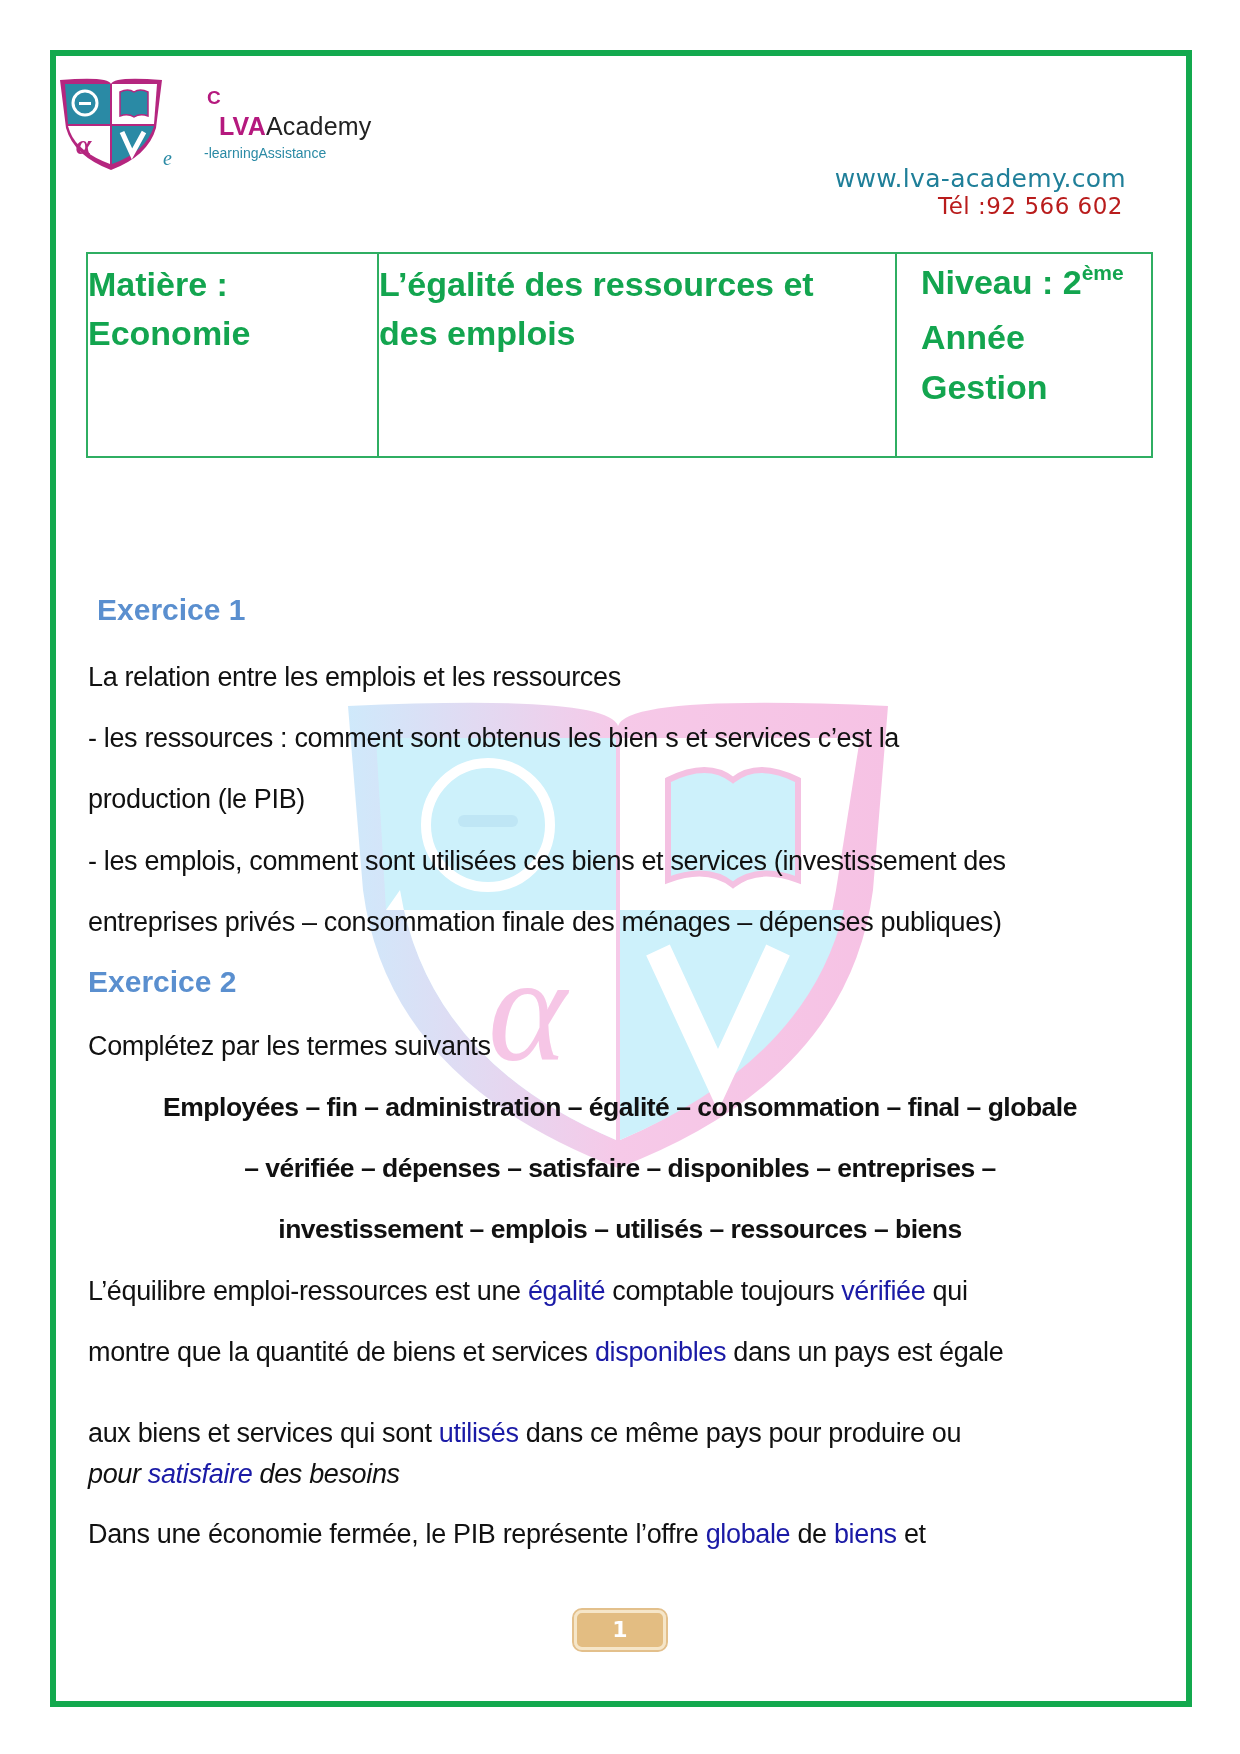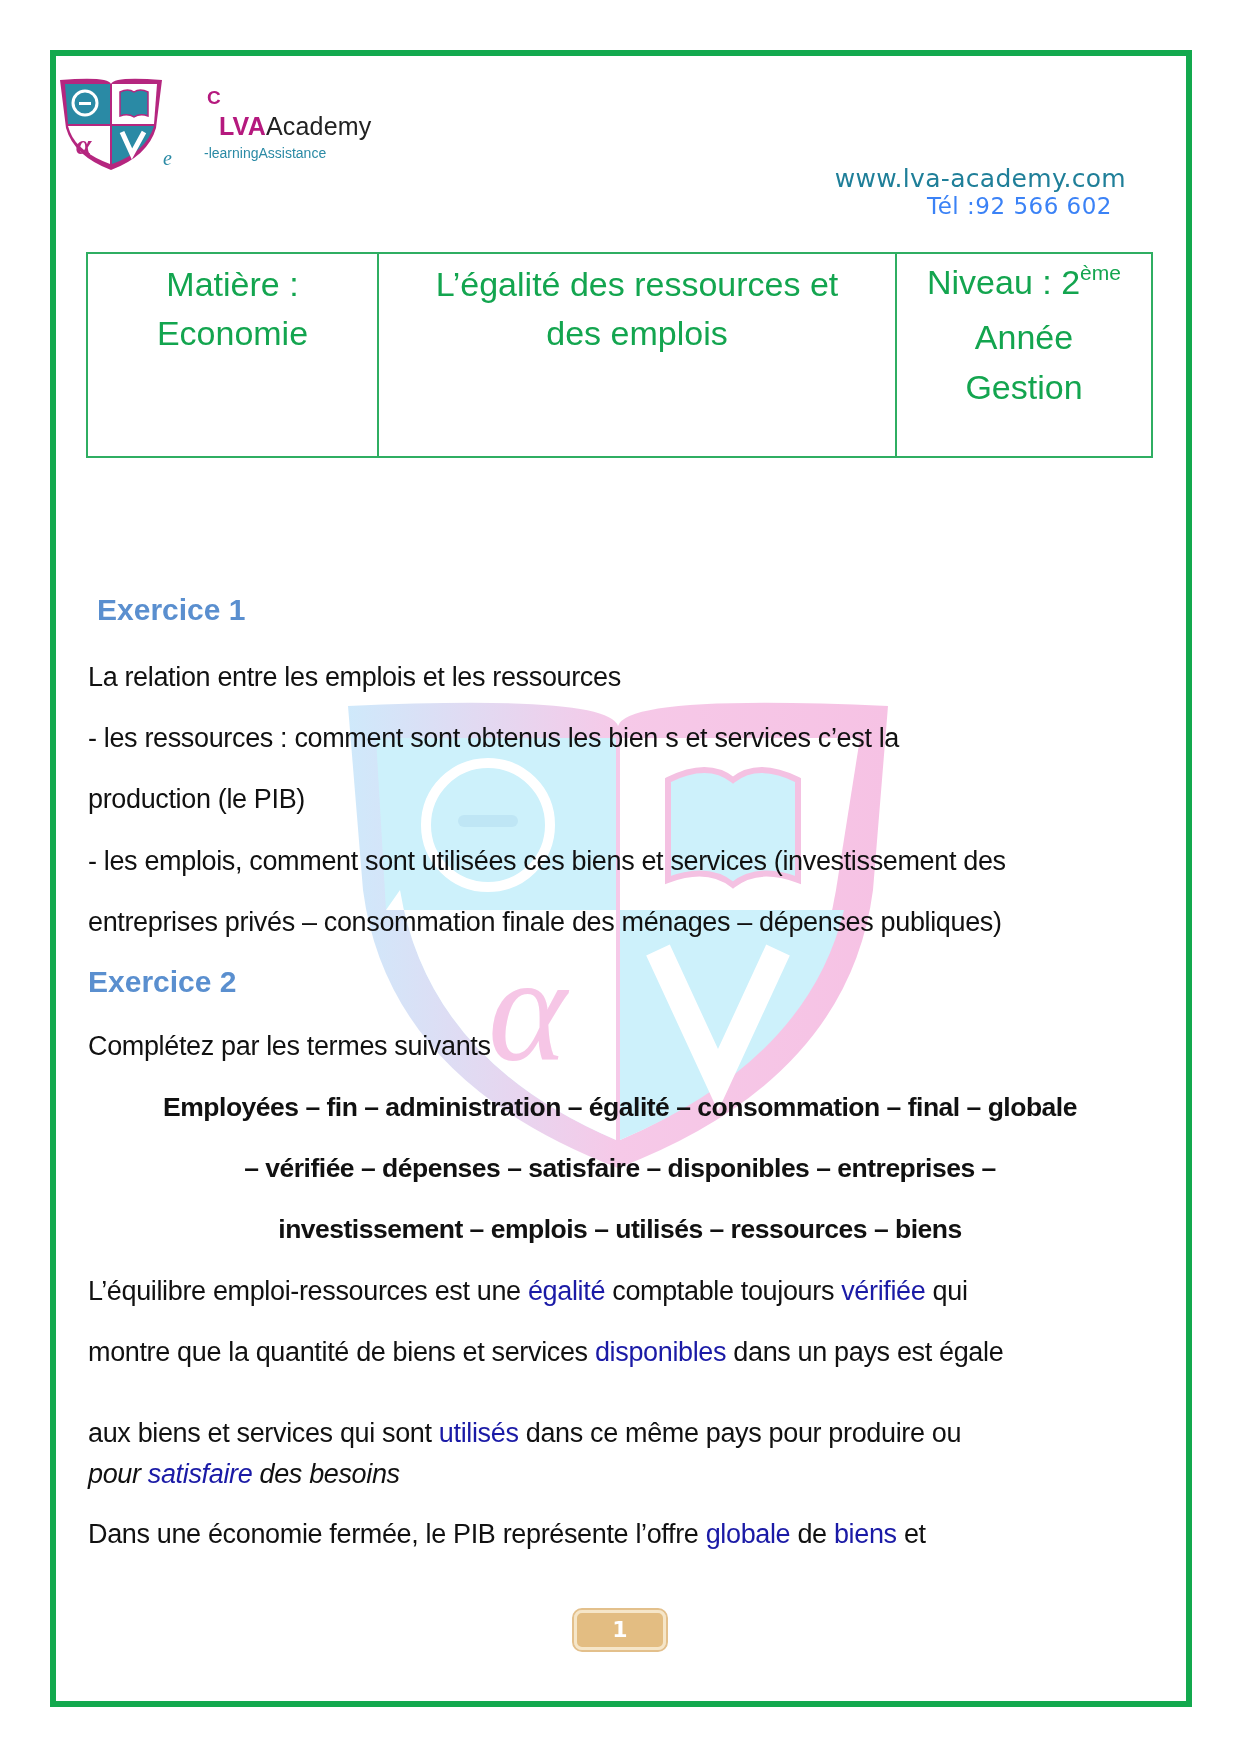"Tél :92 566 602" .site-tel { color: #3b82f6 -> #b91c1c; right: 128px -> 117px }
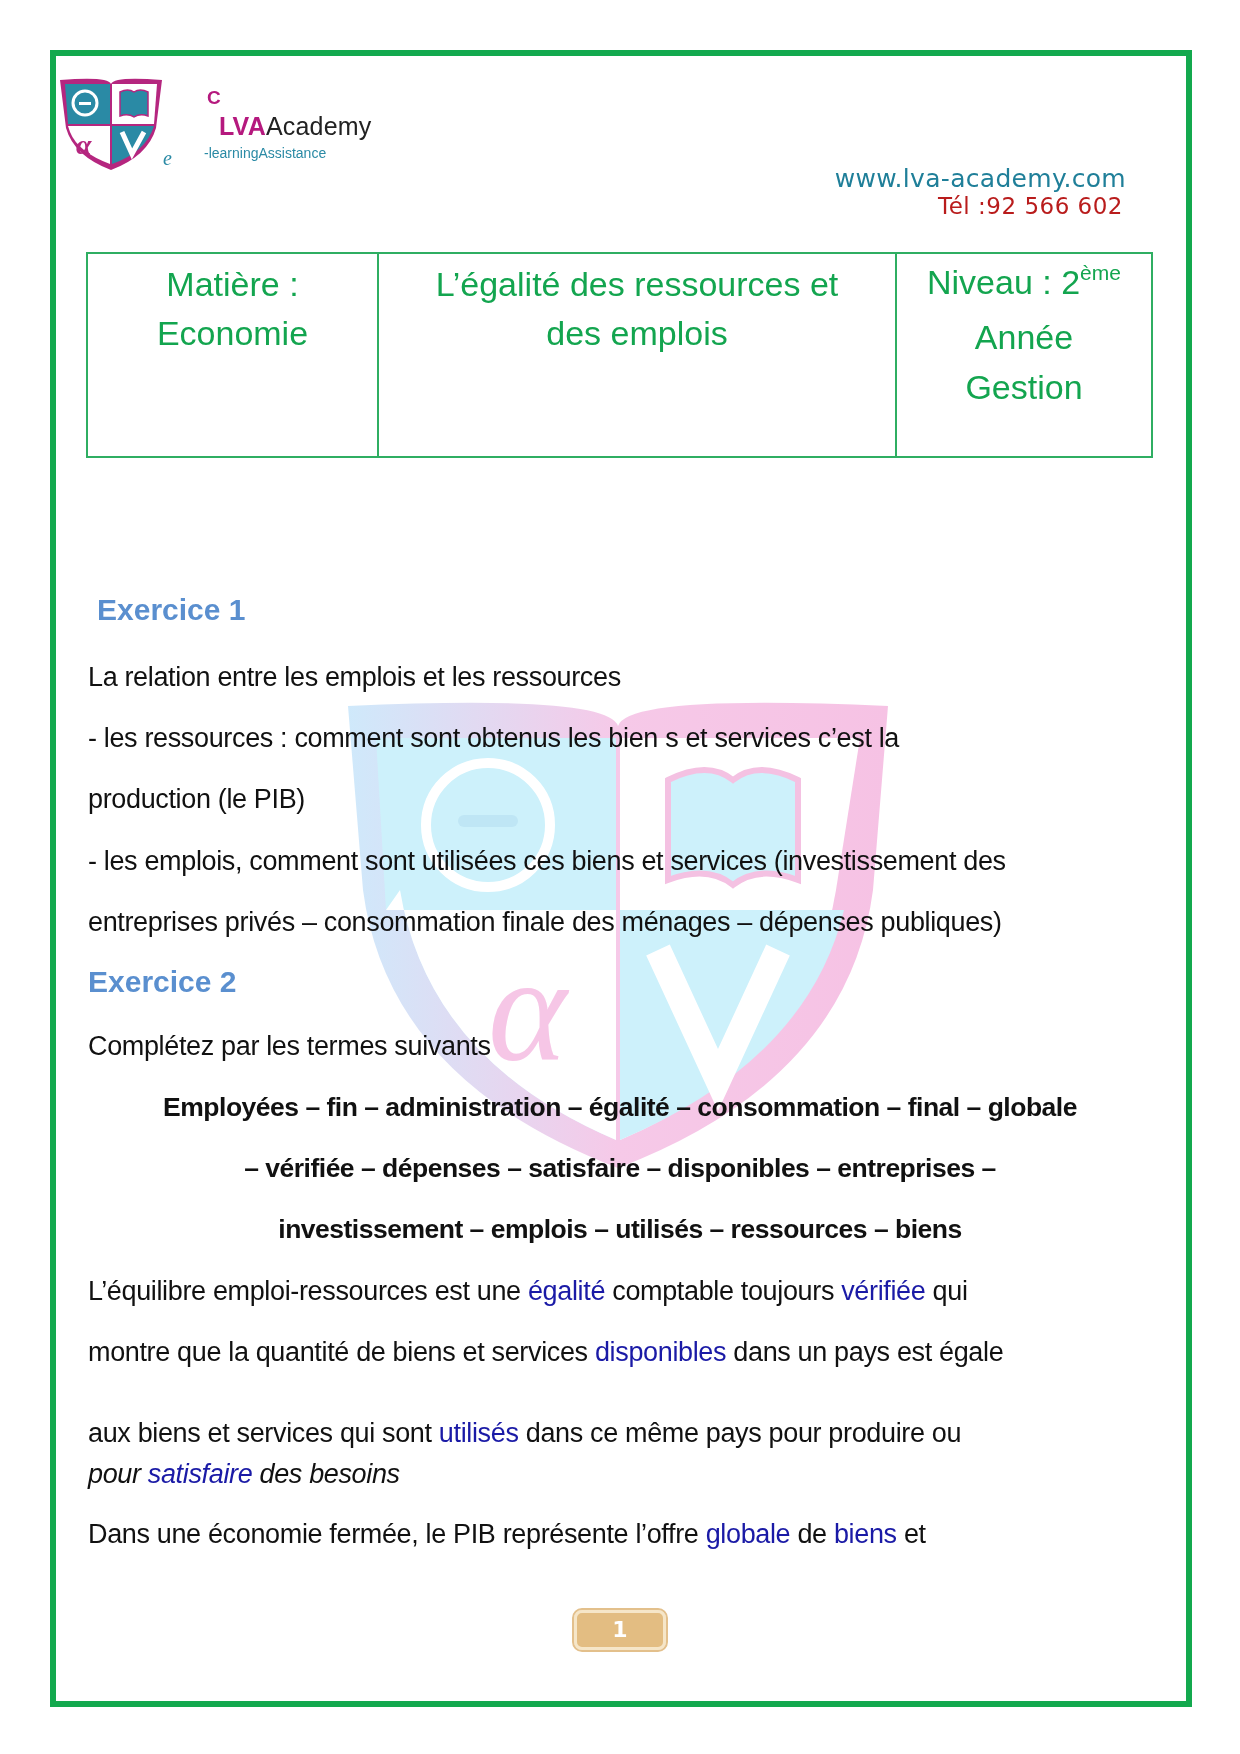"Matière :" .hcell { font-weight: normal -> bold; text-align: center -> left }
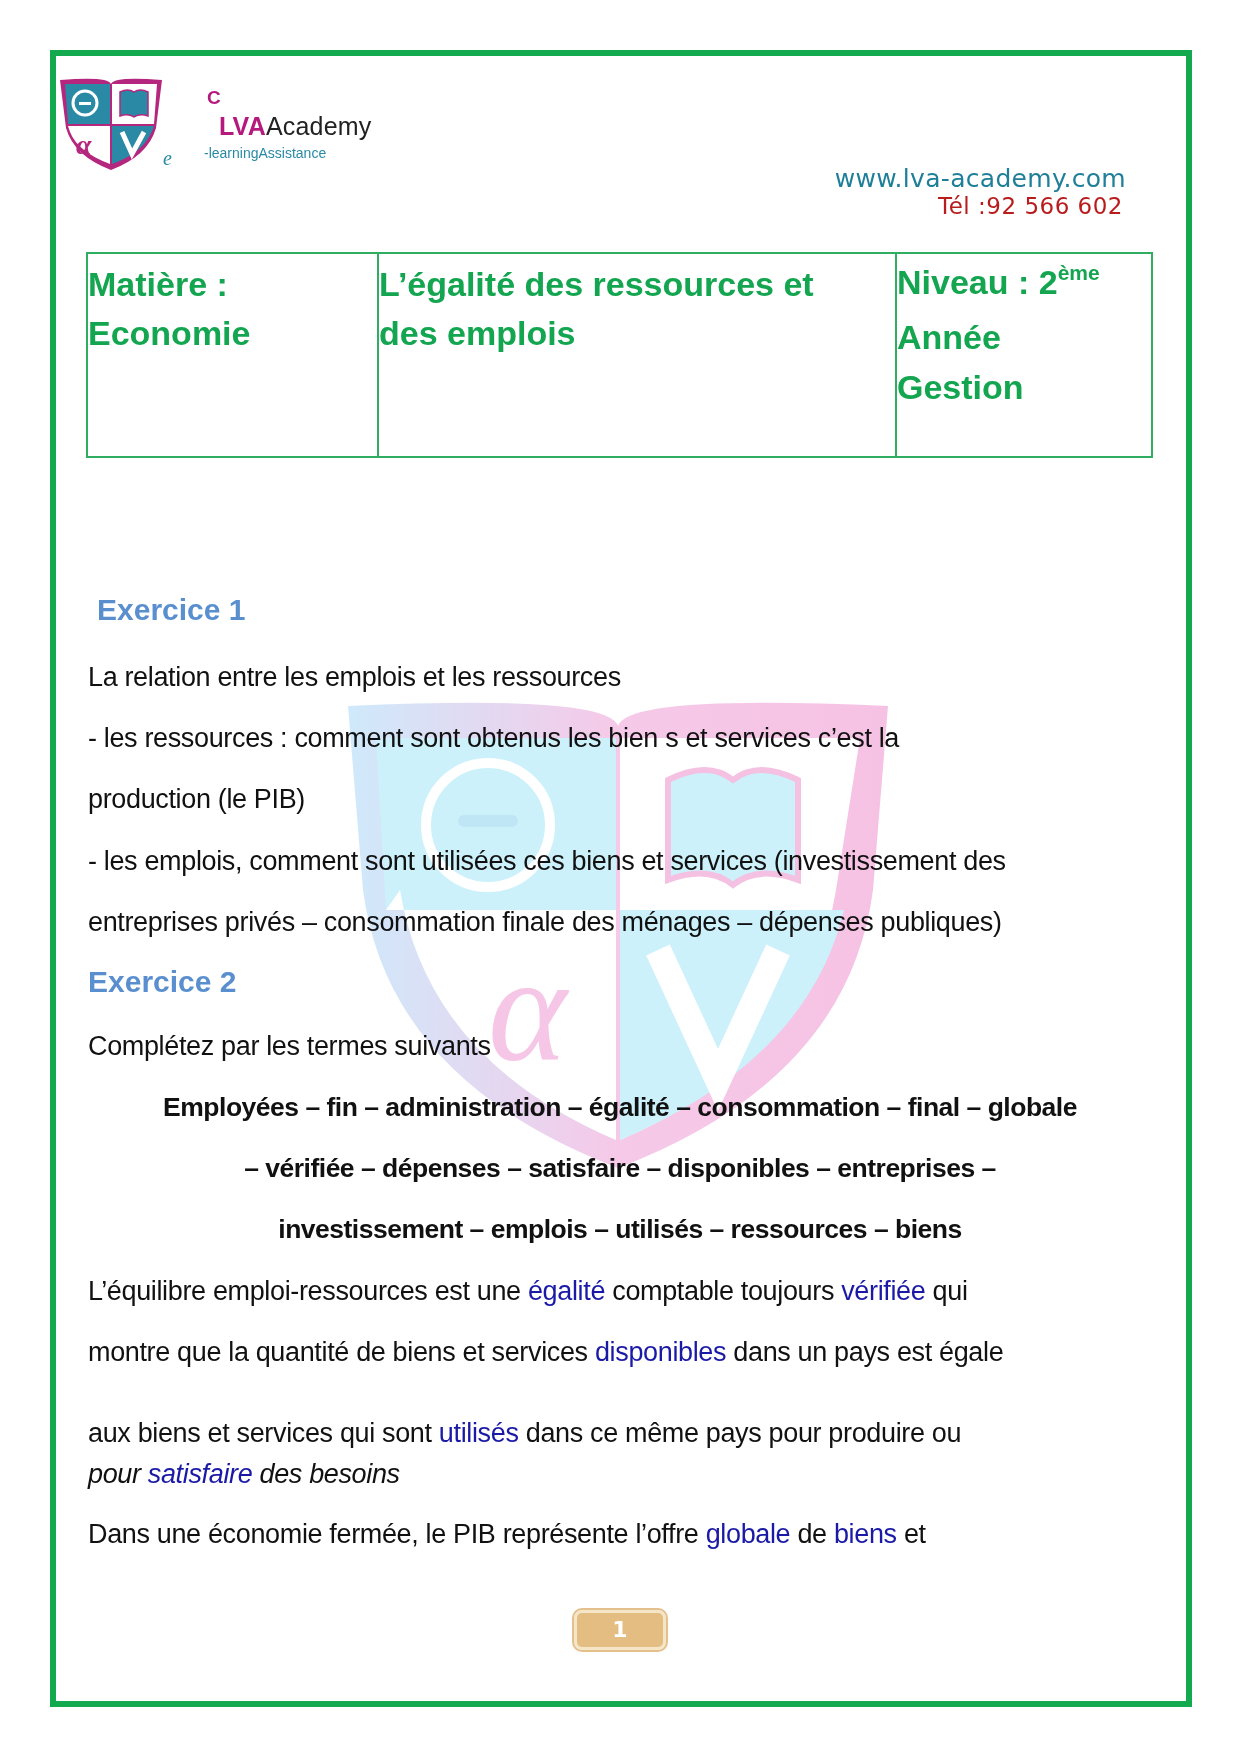"Niveau : 2ème" .hcell-3 { margin-left: none -> 24px }
